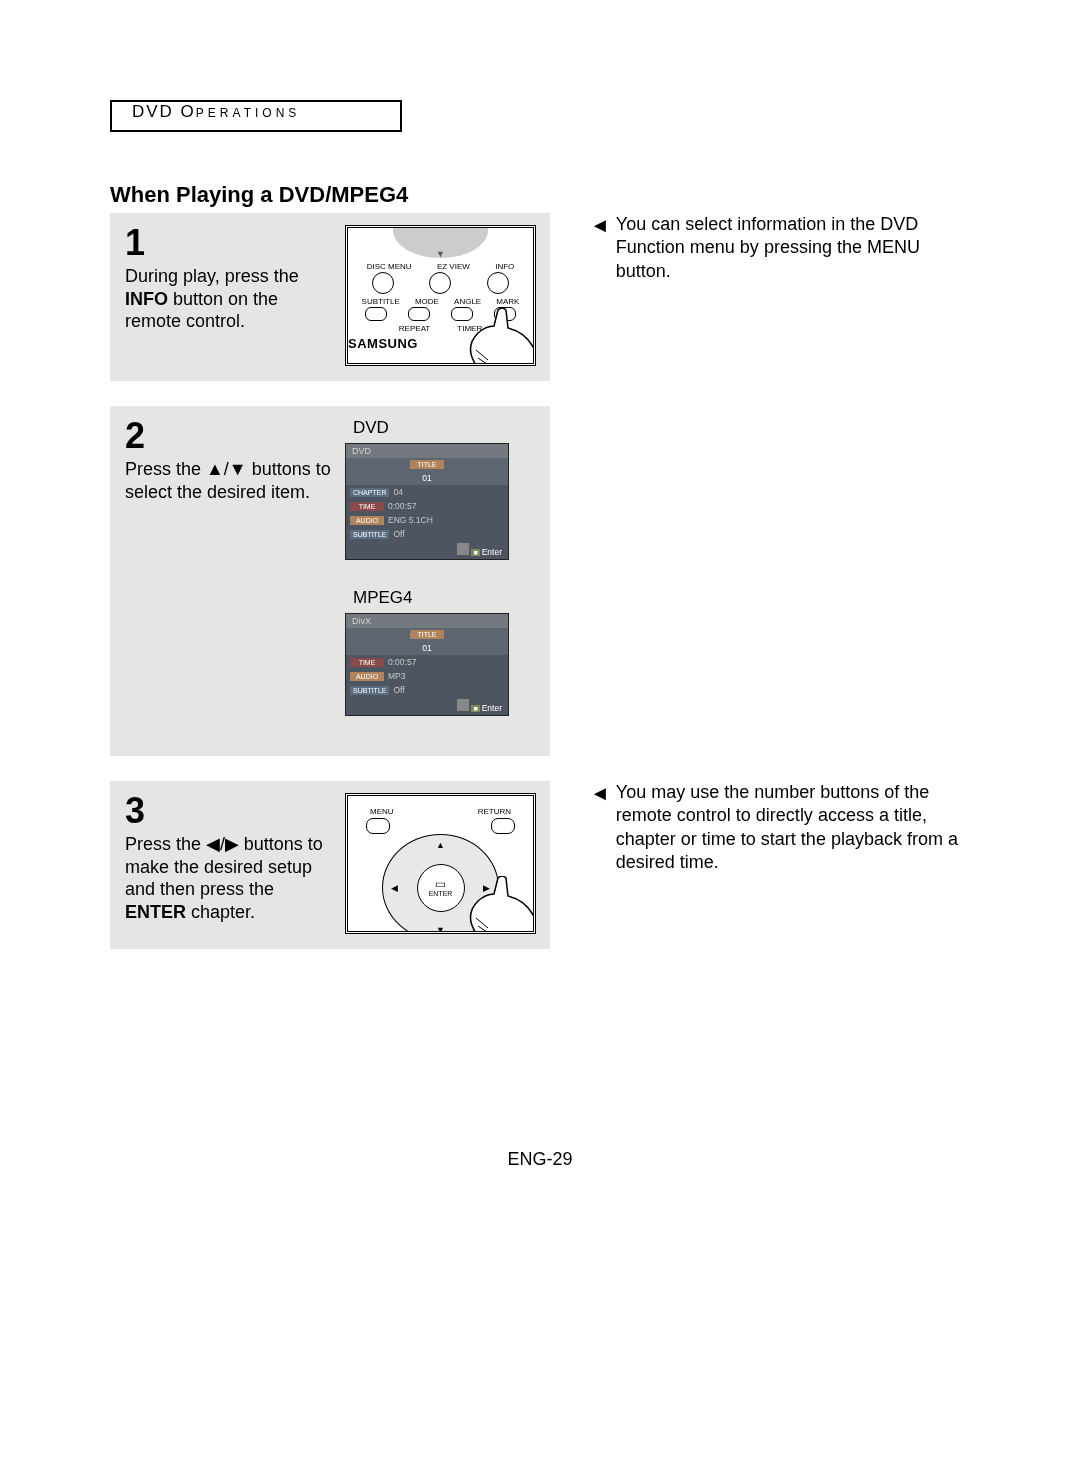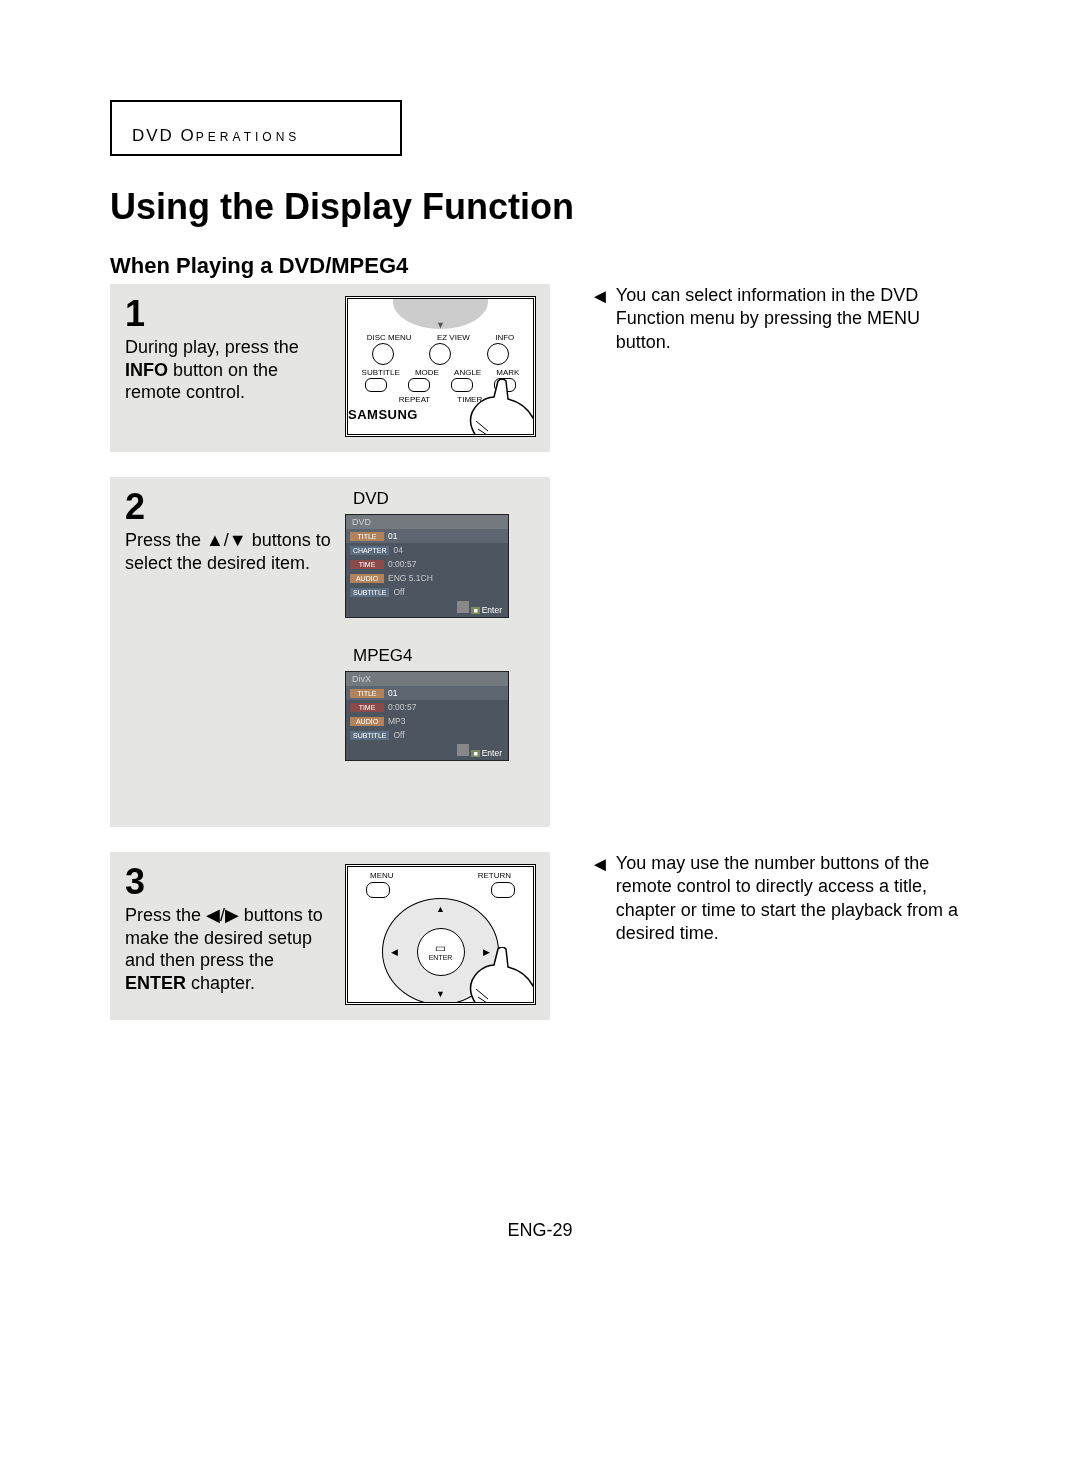"DVD OPERATIONS" .section-box { margin-bottom: 30px -> 50px; padding: 24px 100px 8px 20px -> 0 100px 8px 20px }
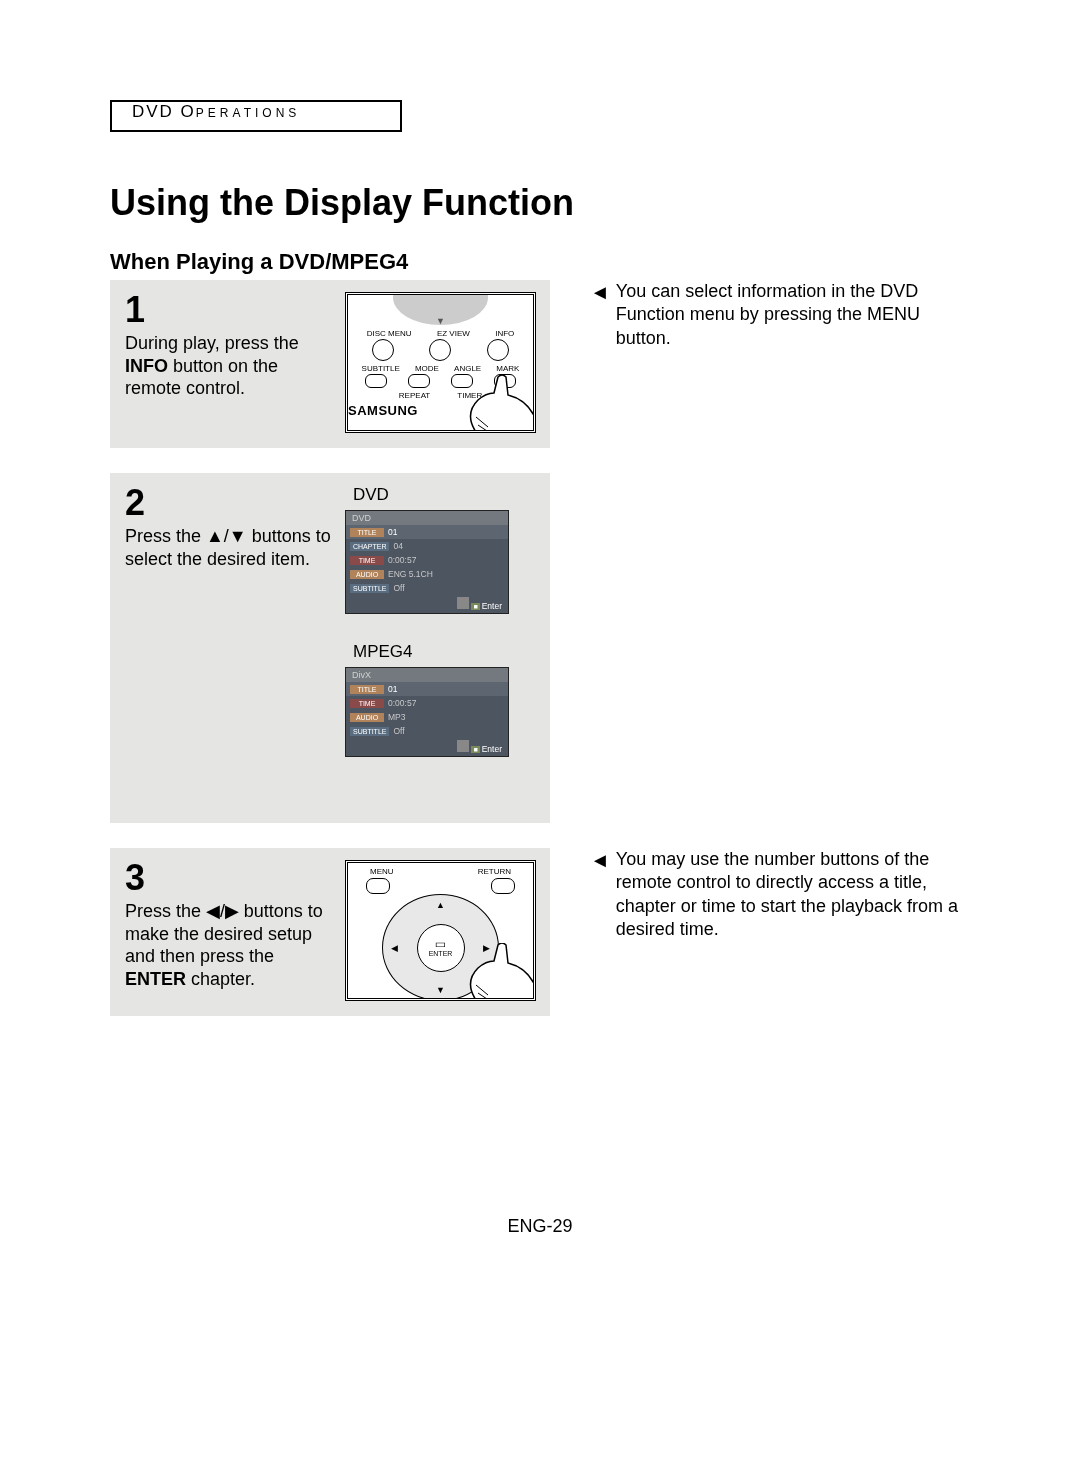"Using the Display Function" h1 { html: <h1>Using the Display Function</h1> -> none }
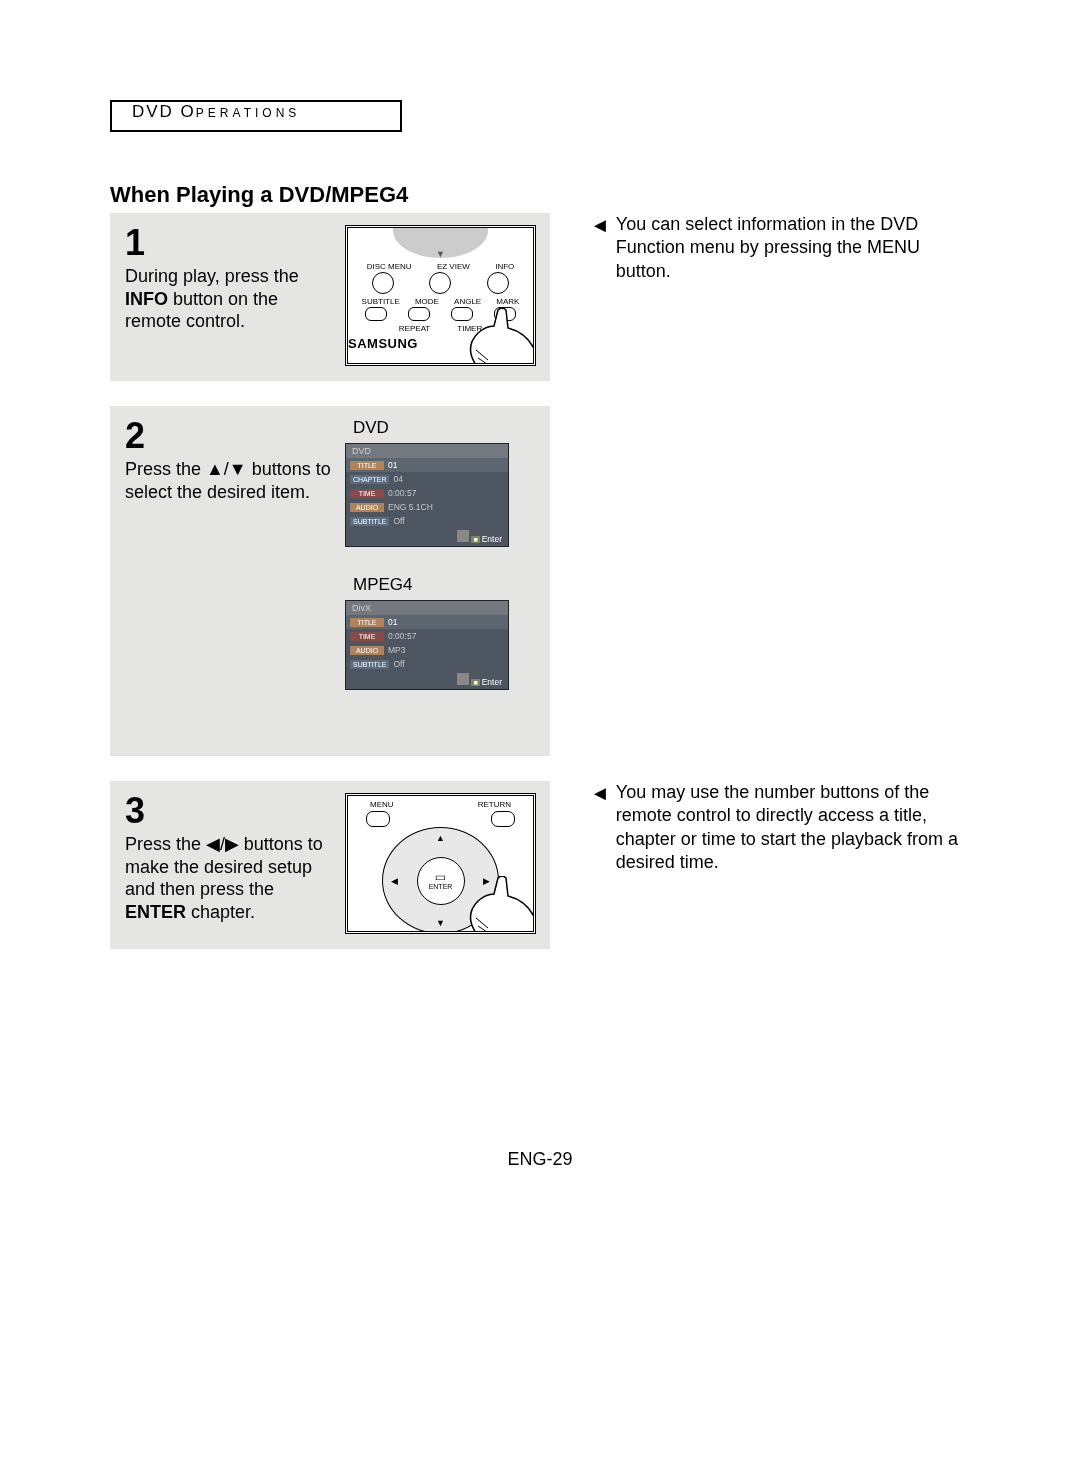"01" .osd .osd-row.hl { flex-direction: none -> column }
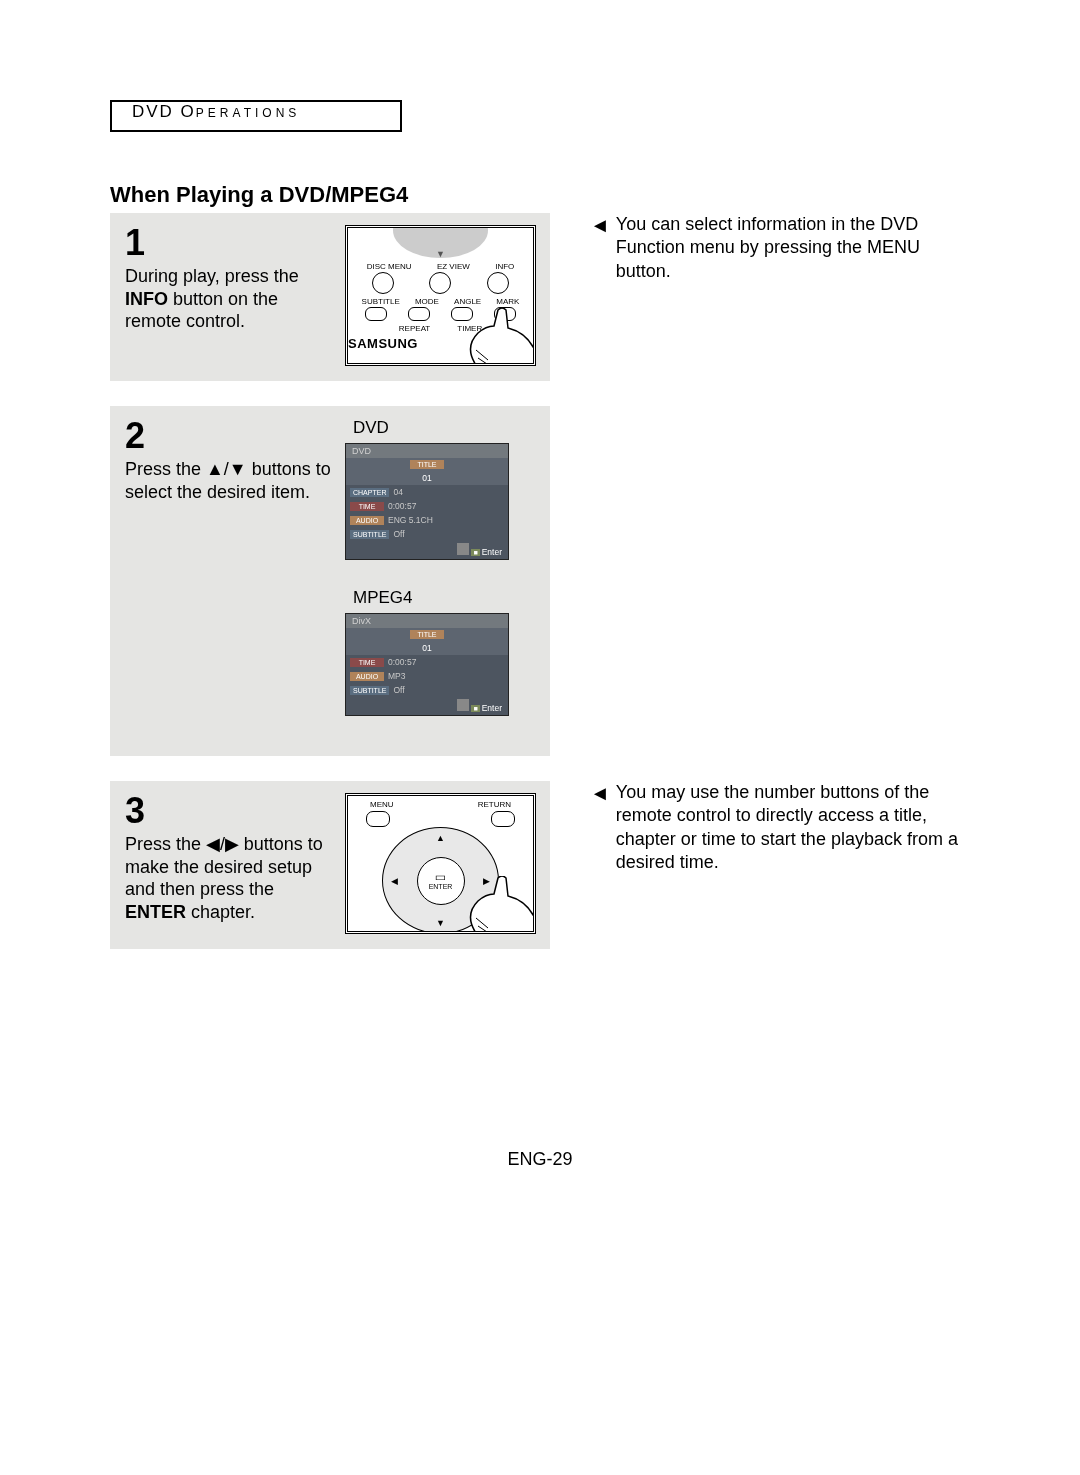"MENU" .remote3 .top-labels { margin-top: none -> 7px }
